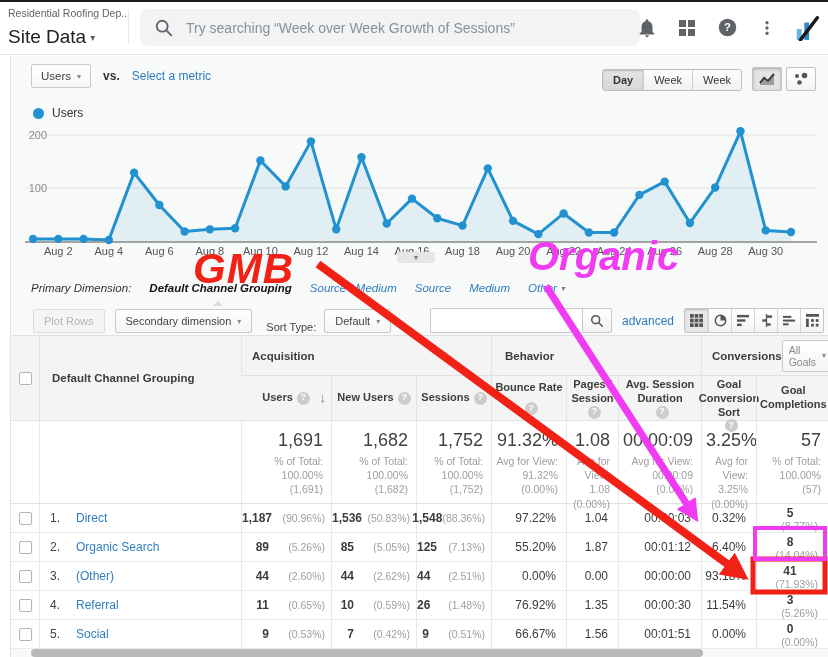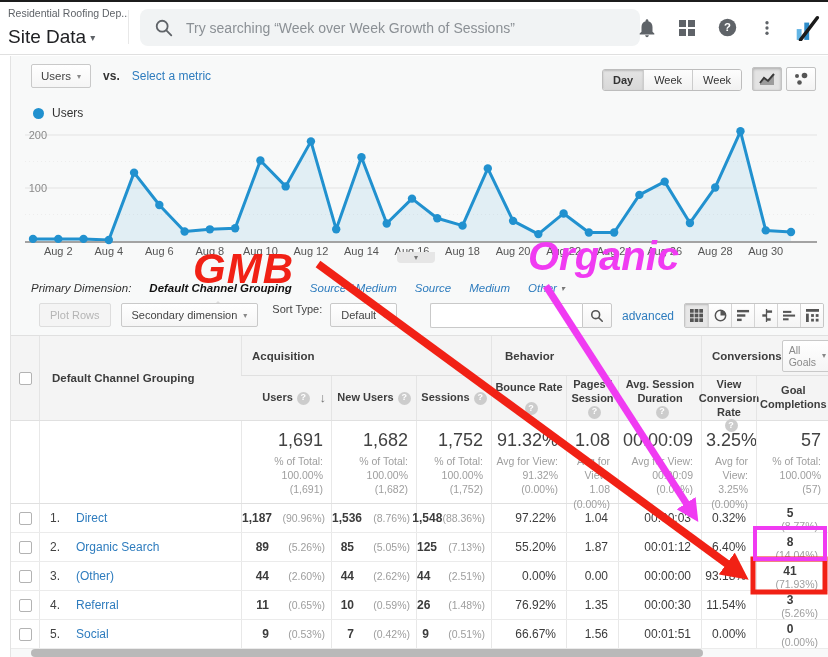"Plot Rows" .toolbar { align-items: flex-start -> flex-end; left: 8px -> 2px }
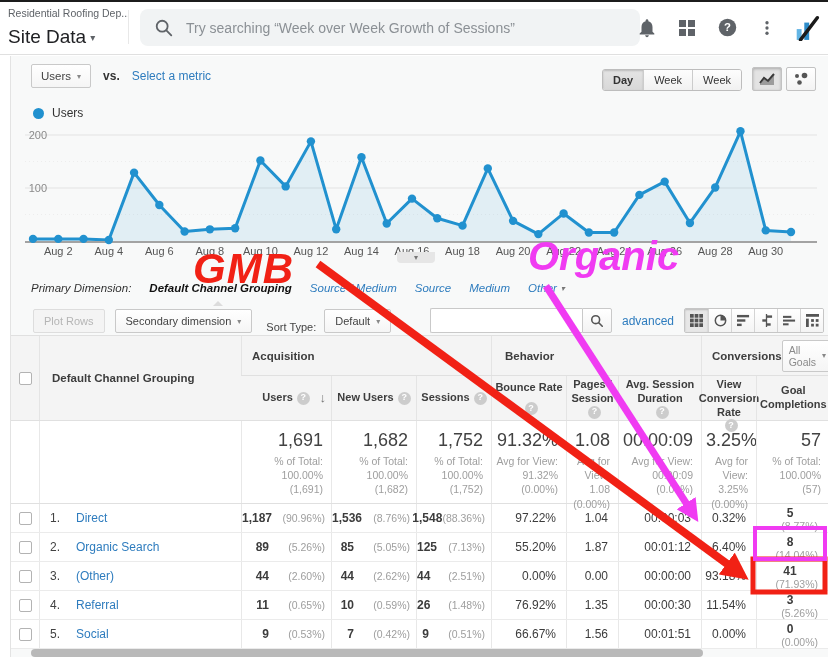"View Conversion Rate" span { text: View Conversion Rate -> Goal Conversion Sort }
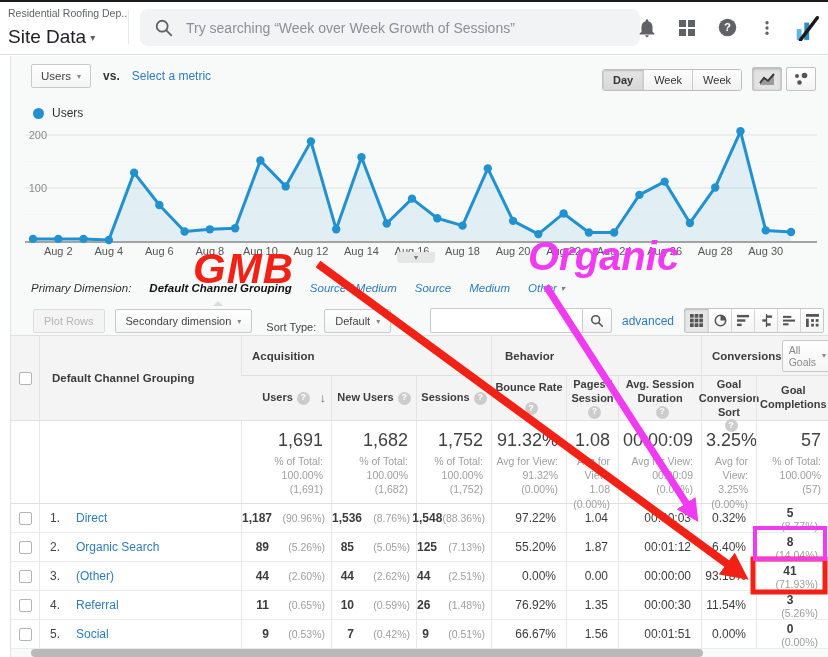"(8.76%)" span.pct { text: 8.76% -> 50.83% }
